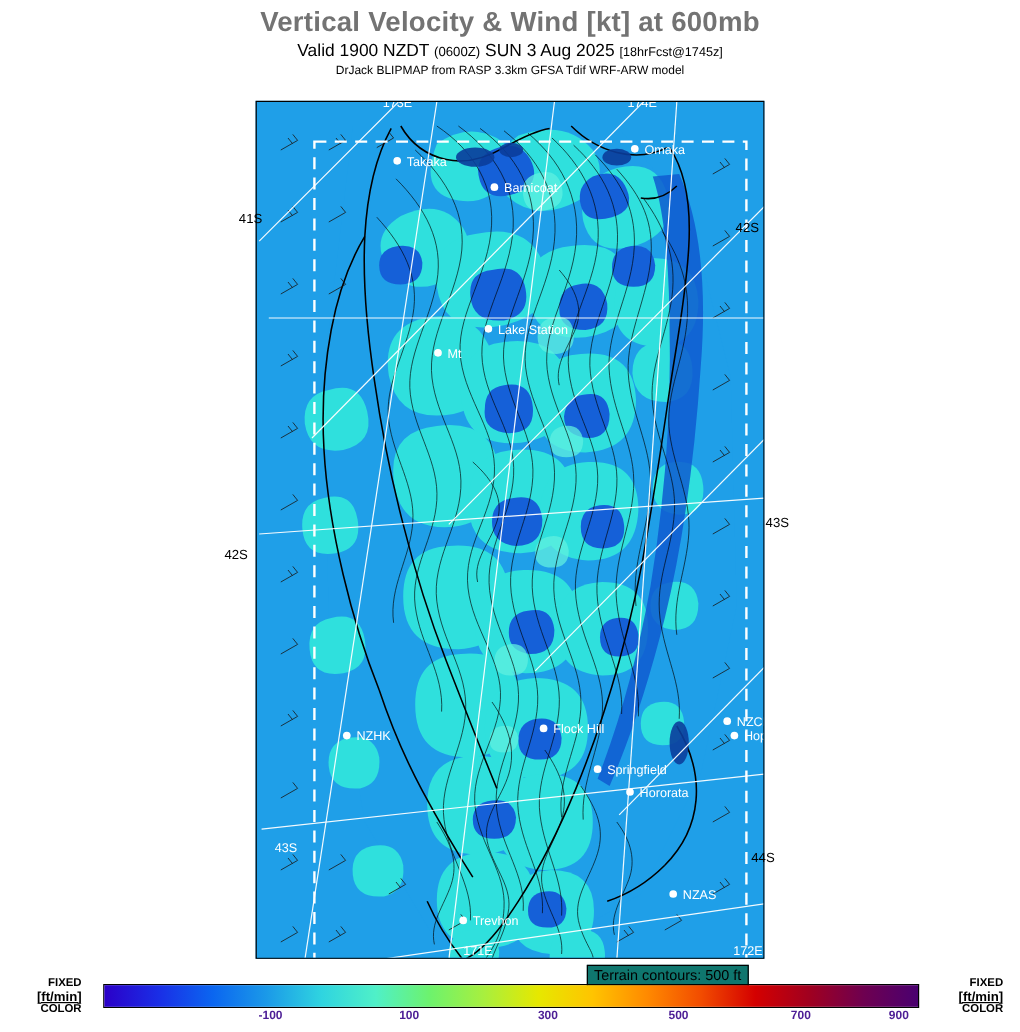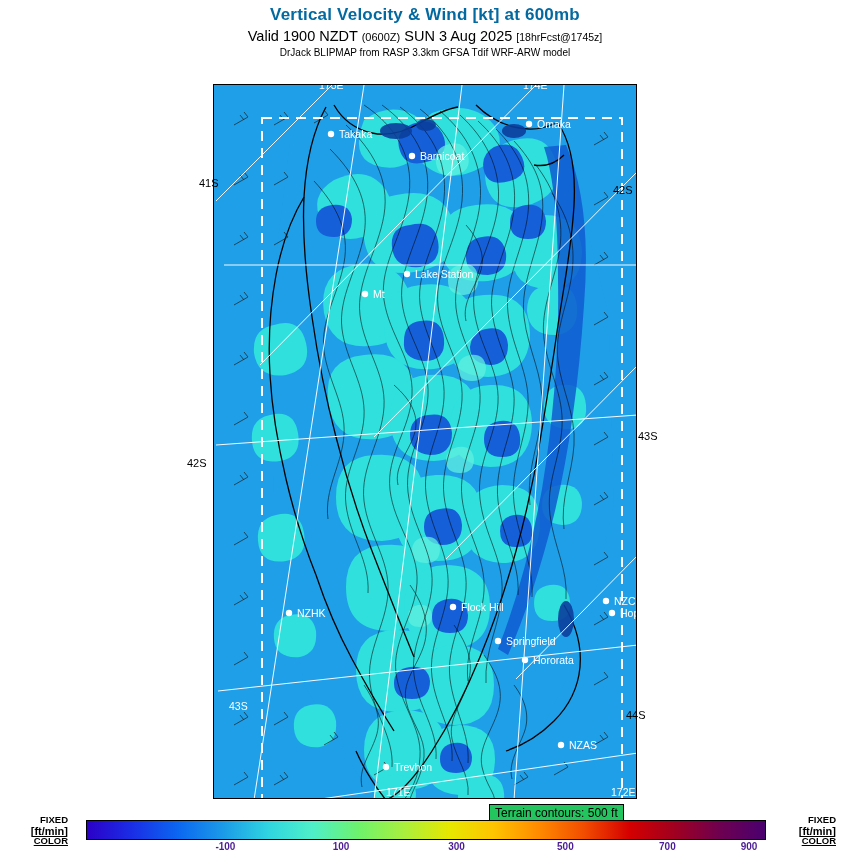"Vertical Velocity & Wind [kt]" .title-main { color: #0369a1 -> #737373; font-size: 17px -> 23px }
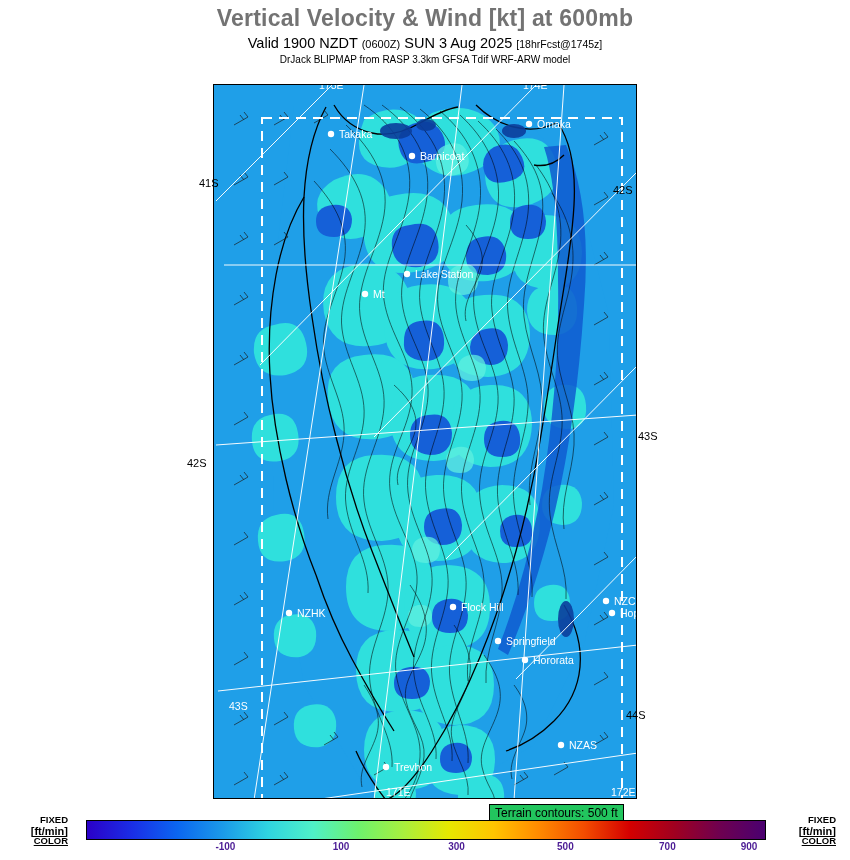"Terrain contours: 500 ft" .terrain-note { background: #22c55e -> #0f766e }
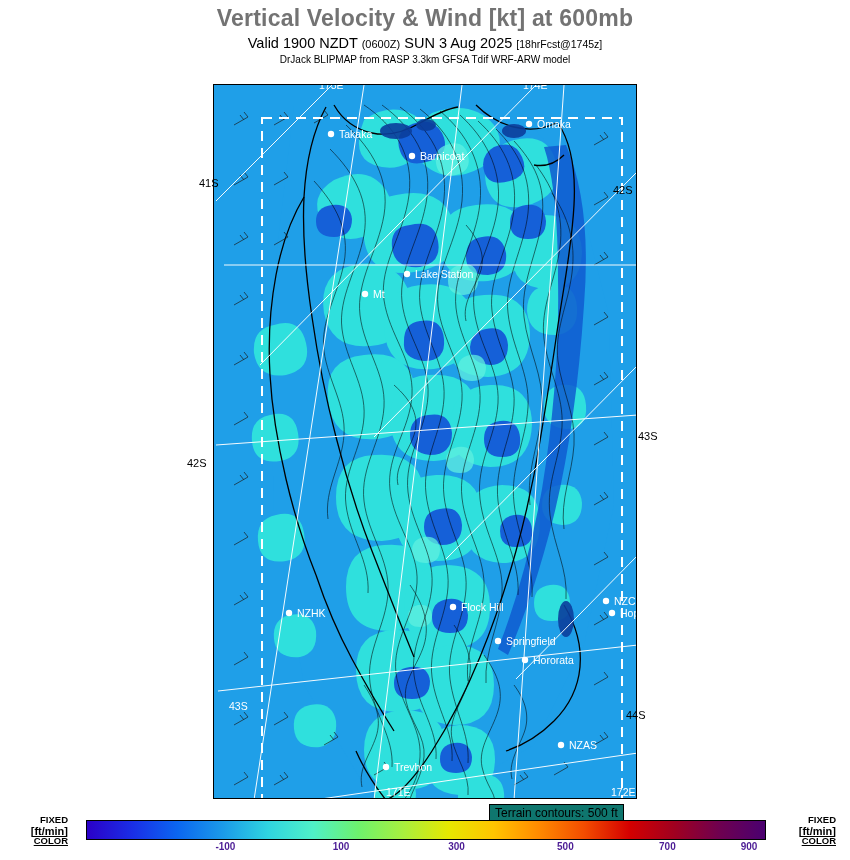"COLOR" .fixedbox .l3 { text-decoration: underline -> none }
